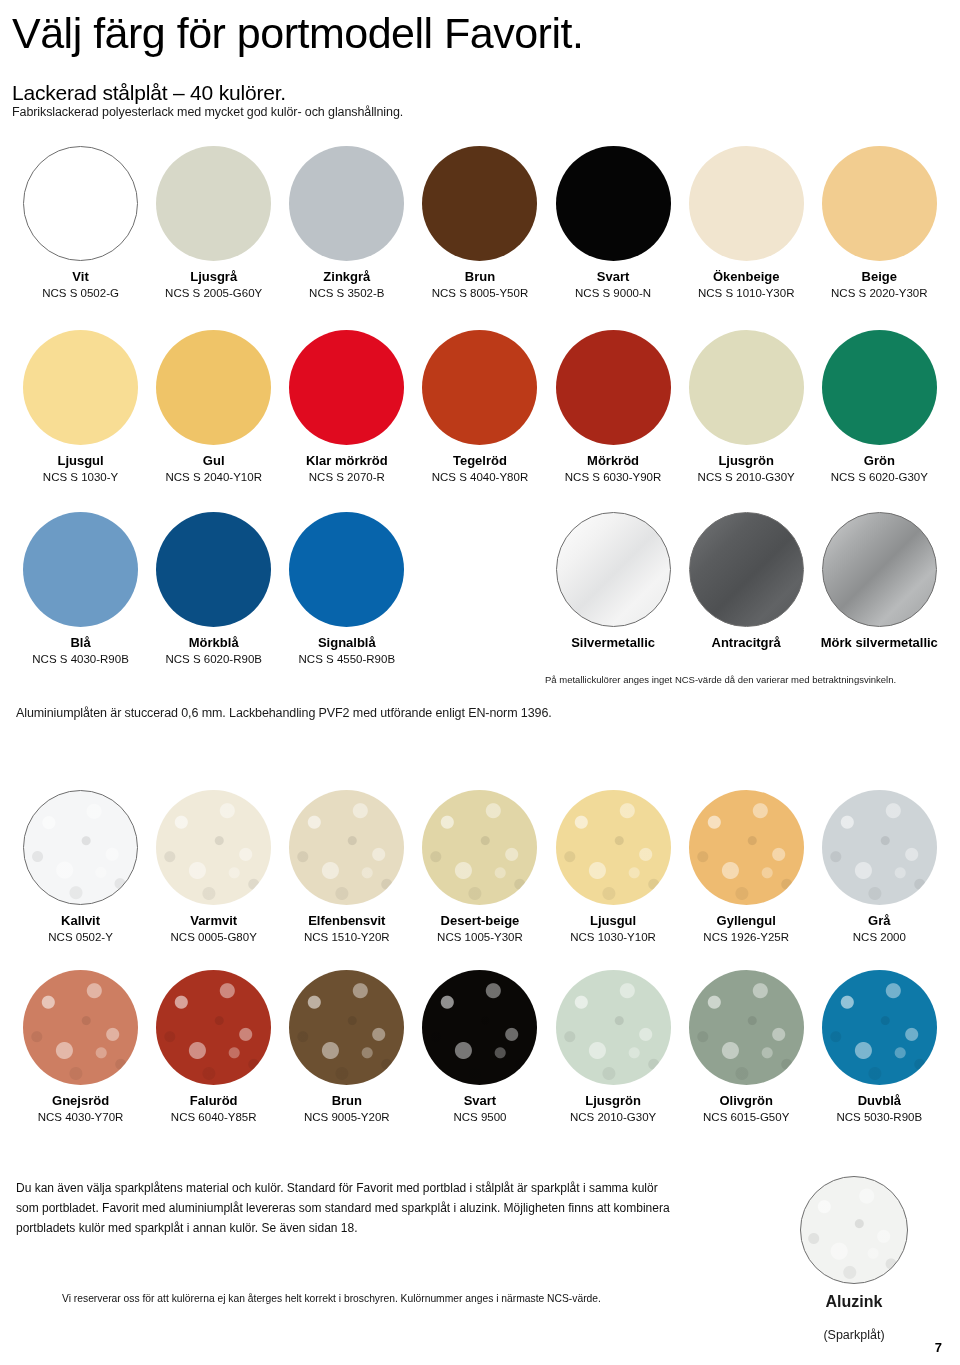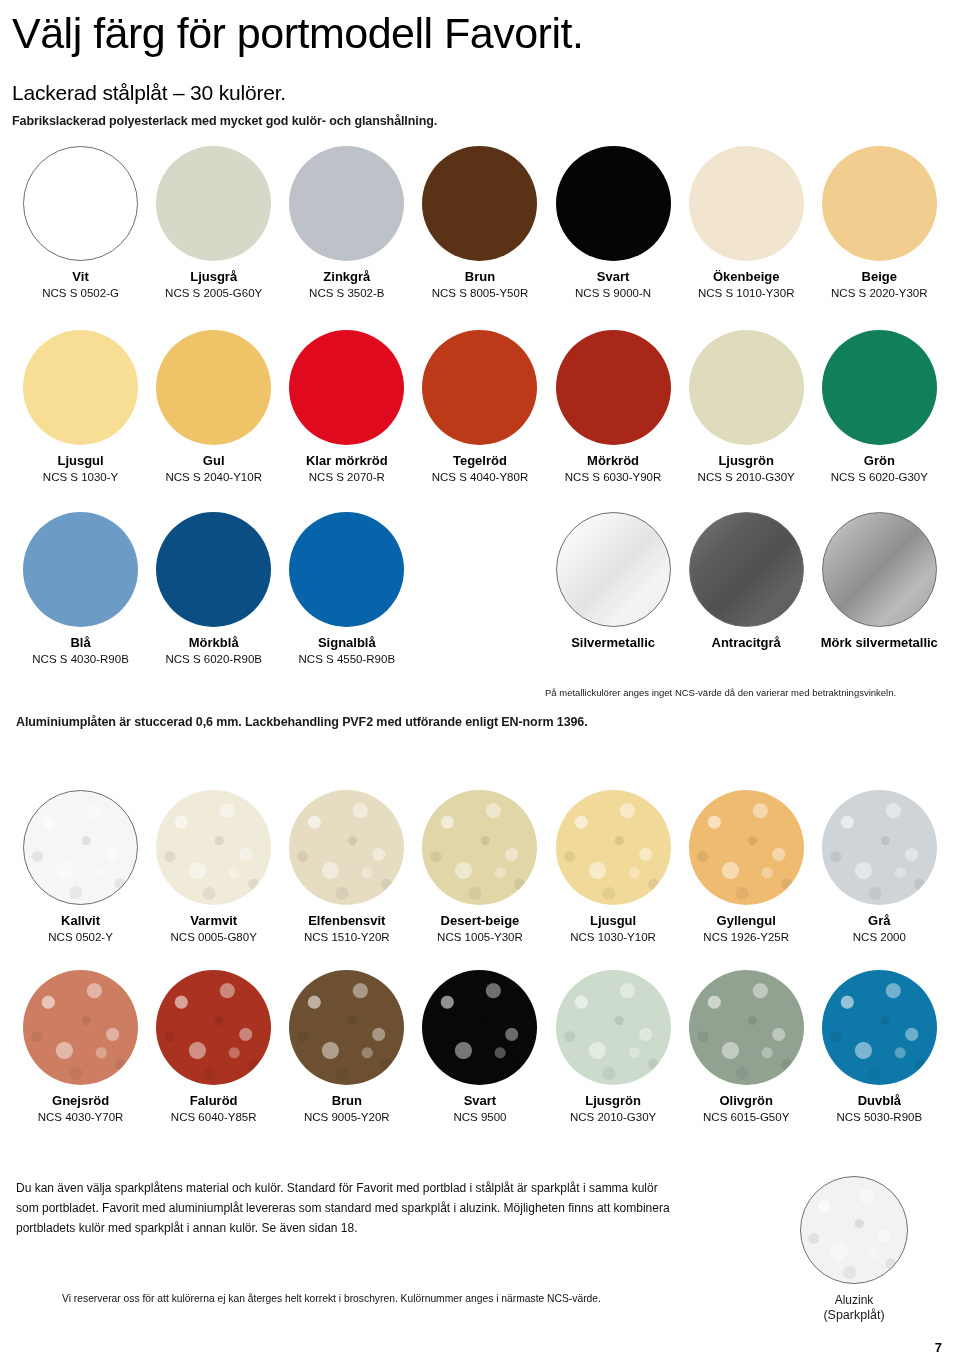"Lackerad stålplåt – 30 kulörer." h2.sub-heading { text: 30 -> 40 }
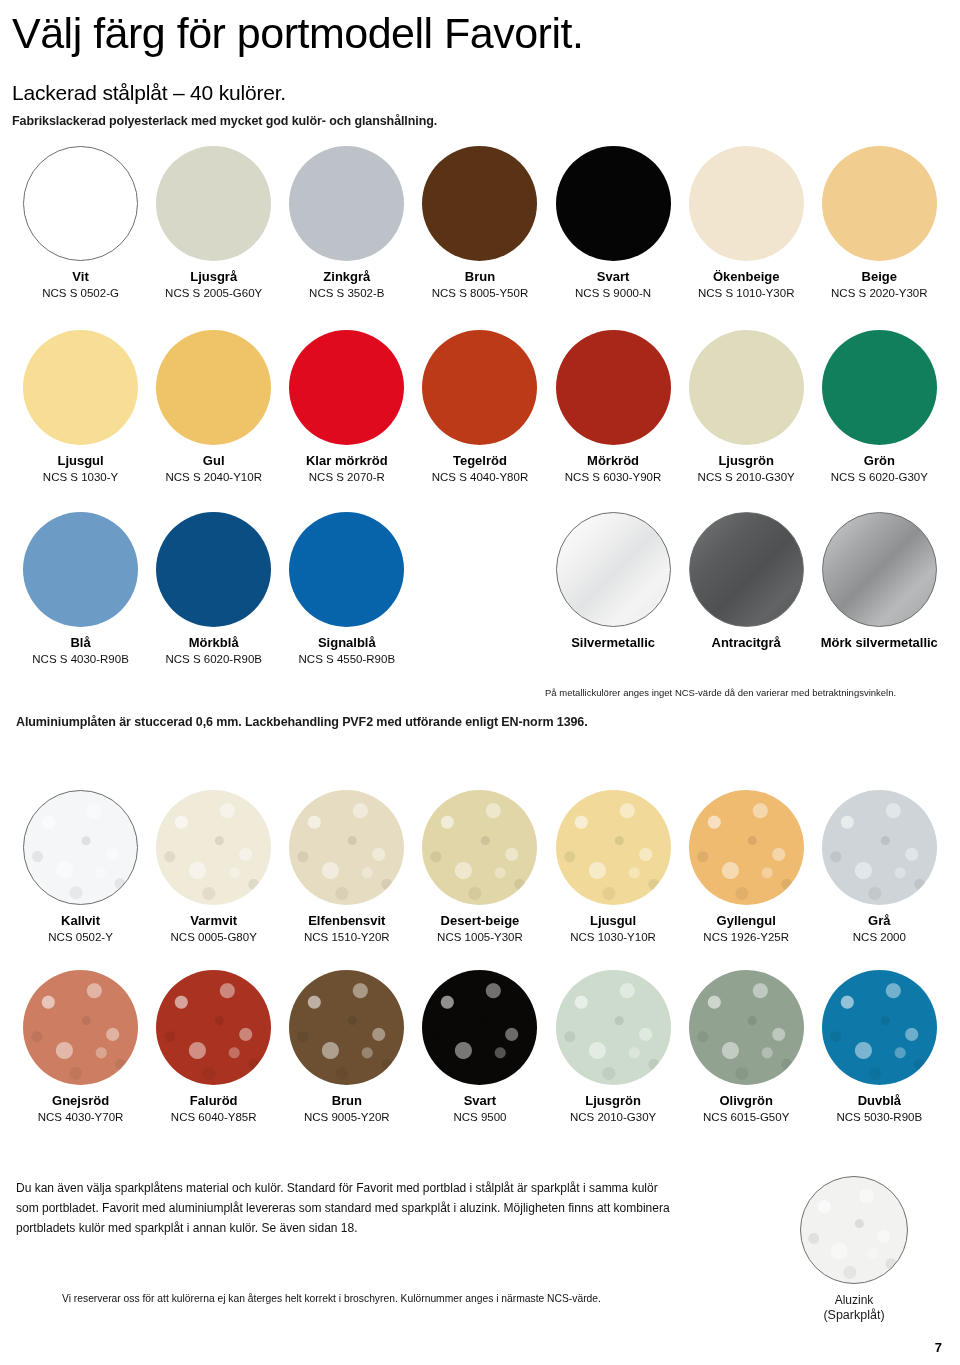"Fabrikslackerad polyesterlack med mycket" .sub-note { font-weight: 700 -> 400; margin-top: 9px -> none }
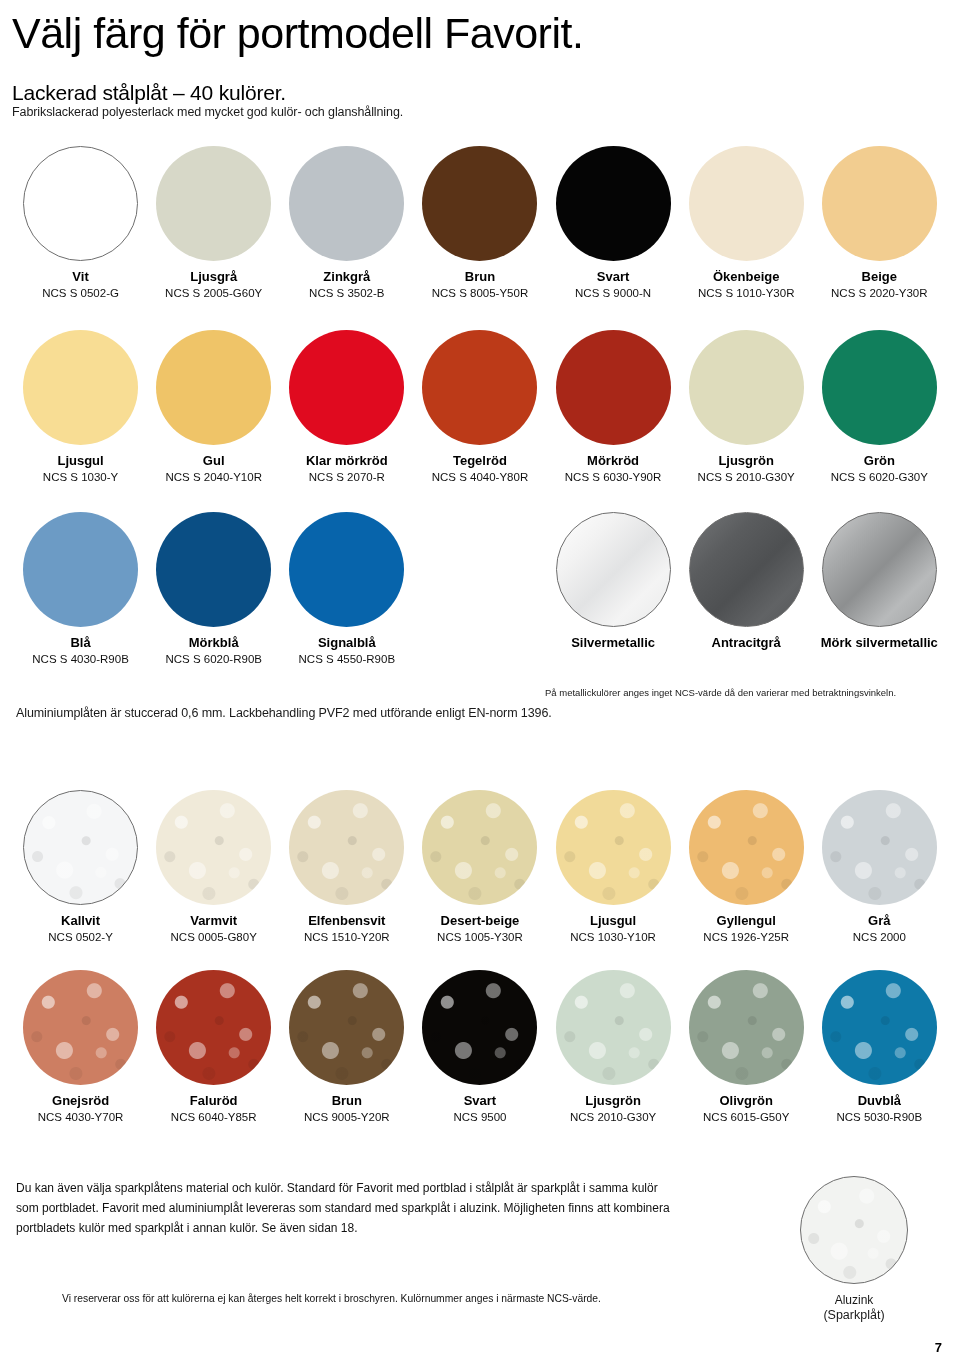"På metallickulörer anges inget NCS-värde" .metal-note { margin-top: 15px -> 2px }
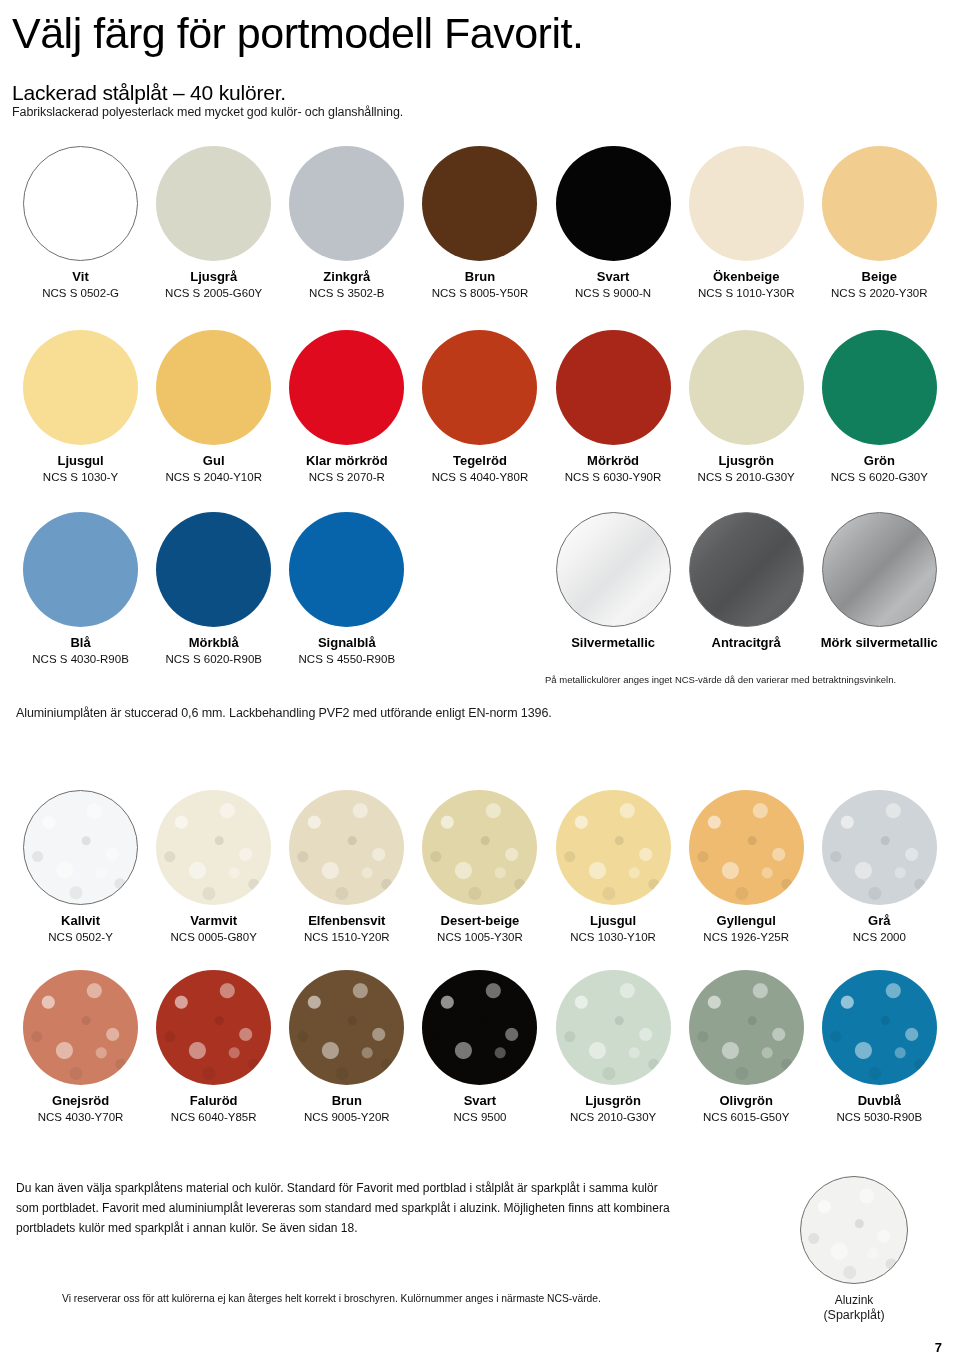"Aluzink" .aluzink-name { font-size: 12px -> 16px; font-weight: 400 -> 700 }
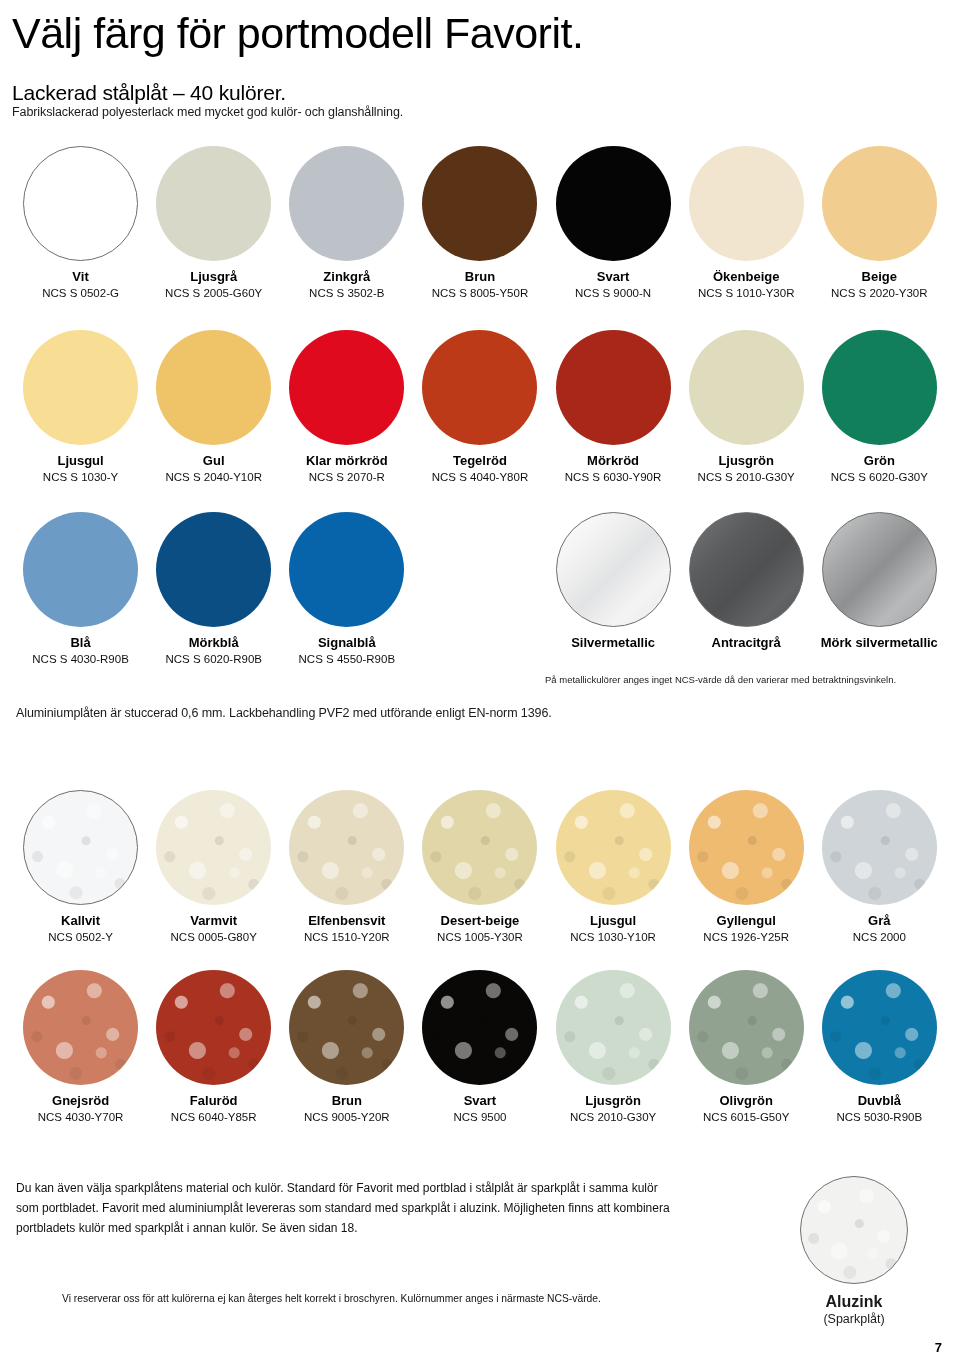"(Sparkplåt)" .aluzink-sub { margin-top: 1px -> 17px }
